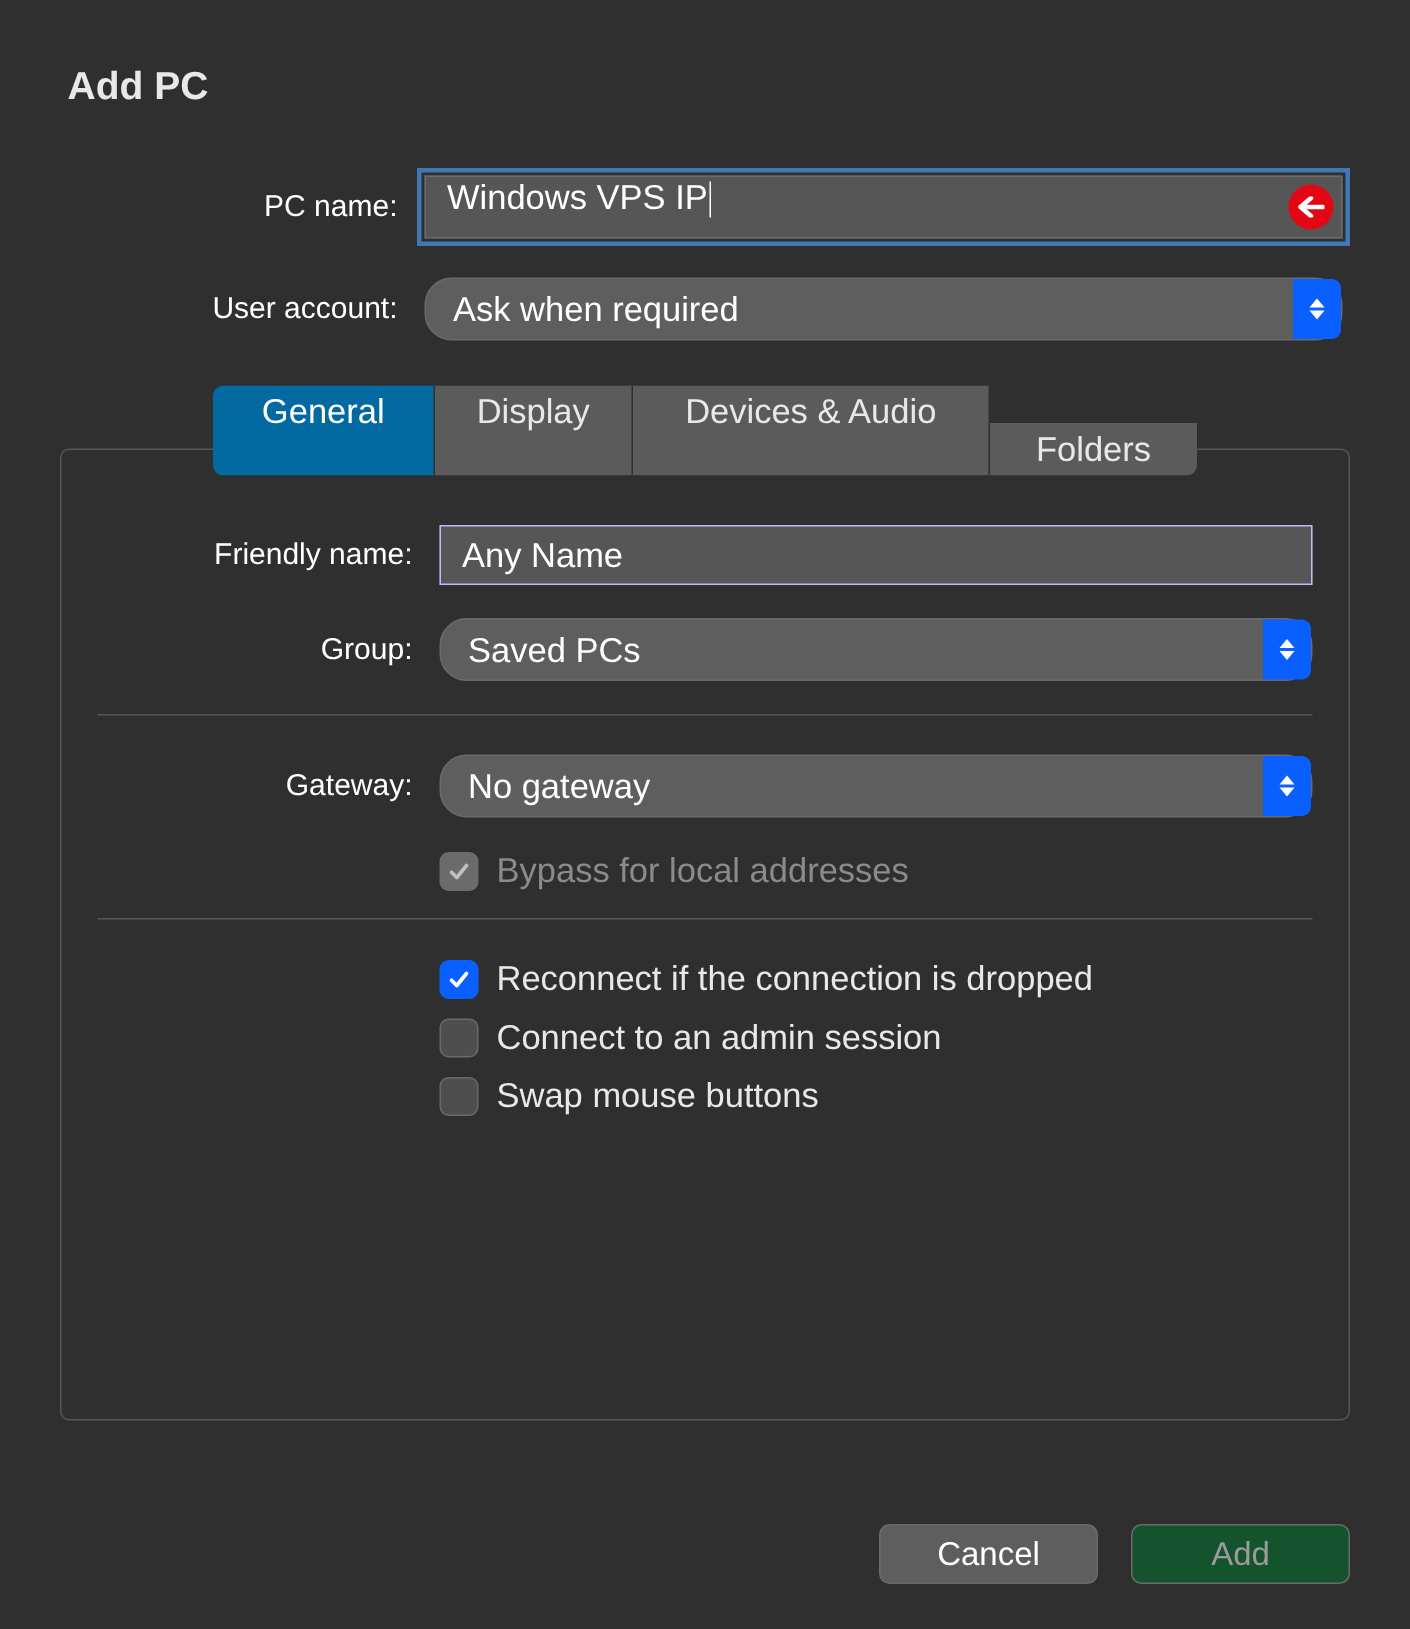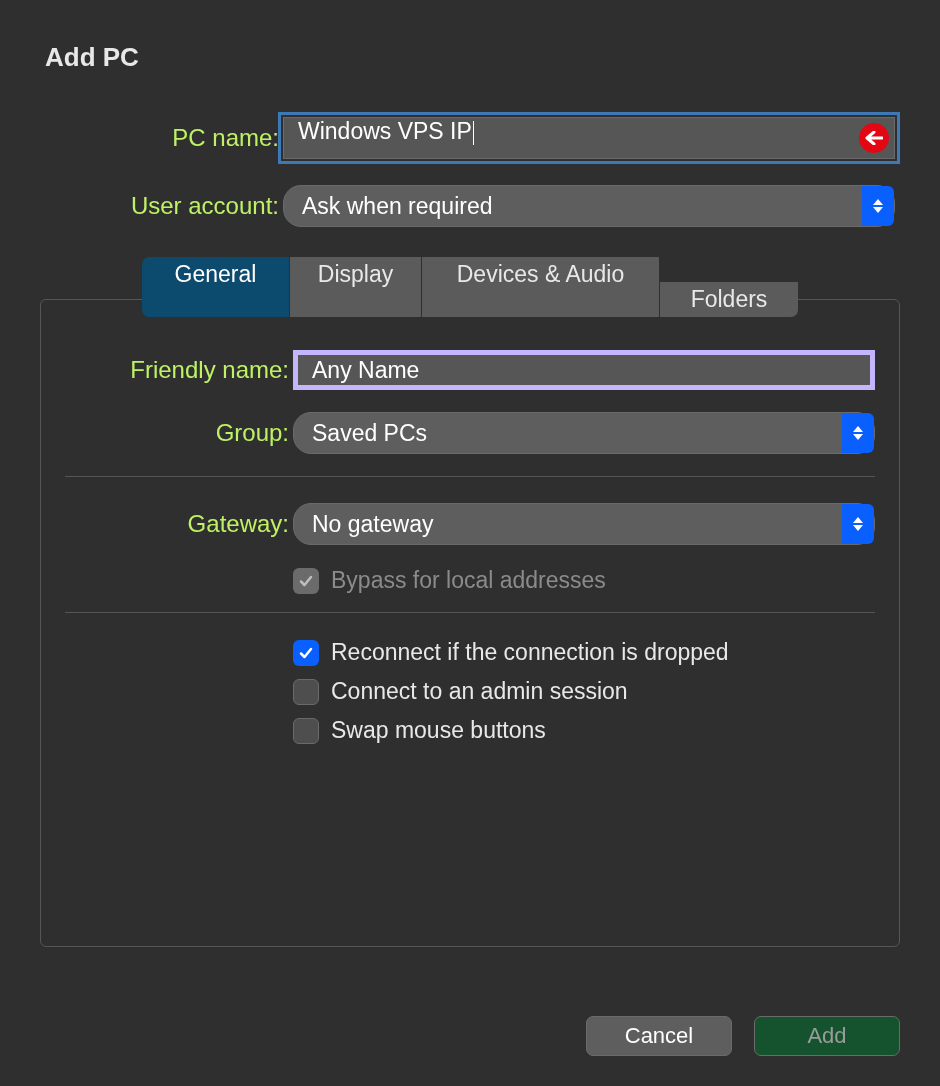"PC name:" .label-col { color: #bef264 -> #ffffff; font-size: 24px -> 20px; padding-right: 4px -> 18px }
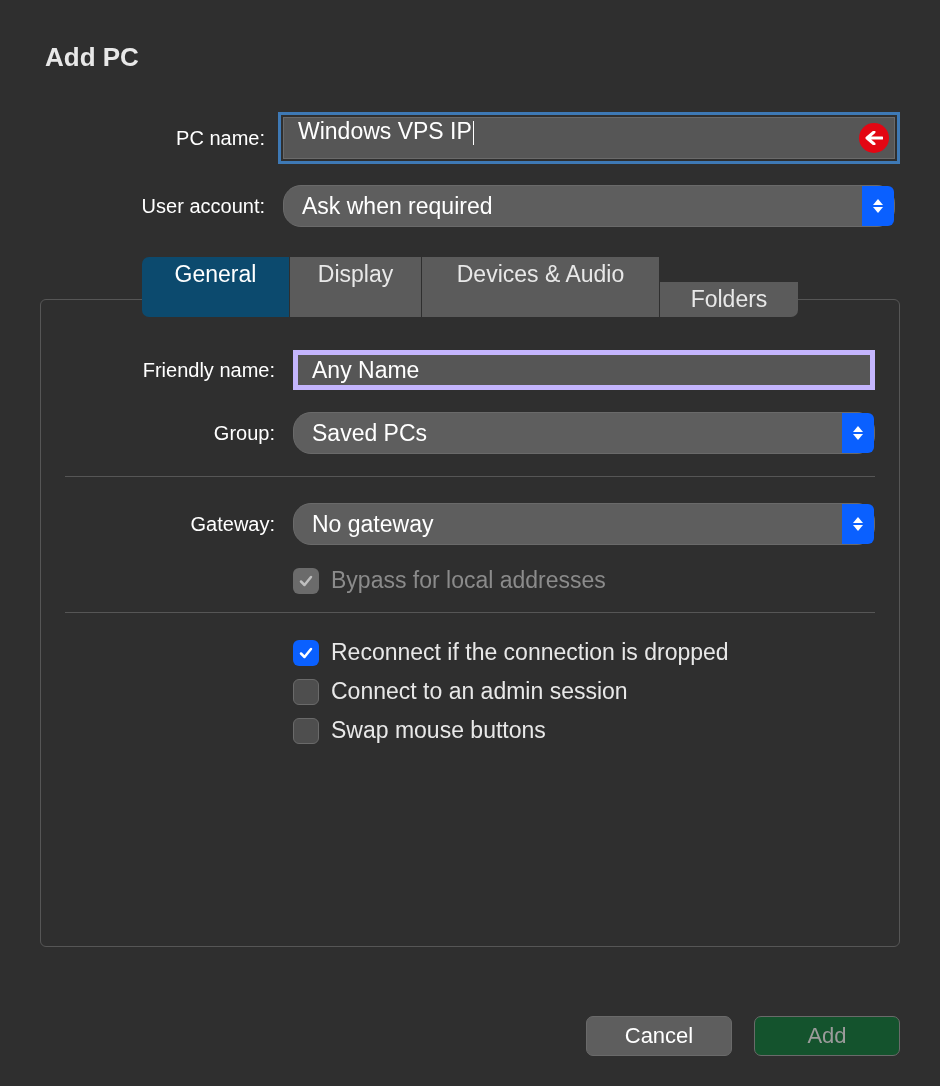"General" .tab.active { background: #0c4a6e -> #0369a1 }
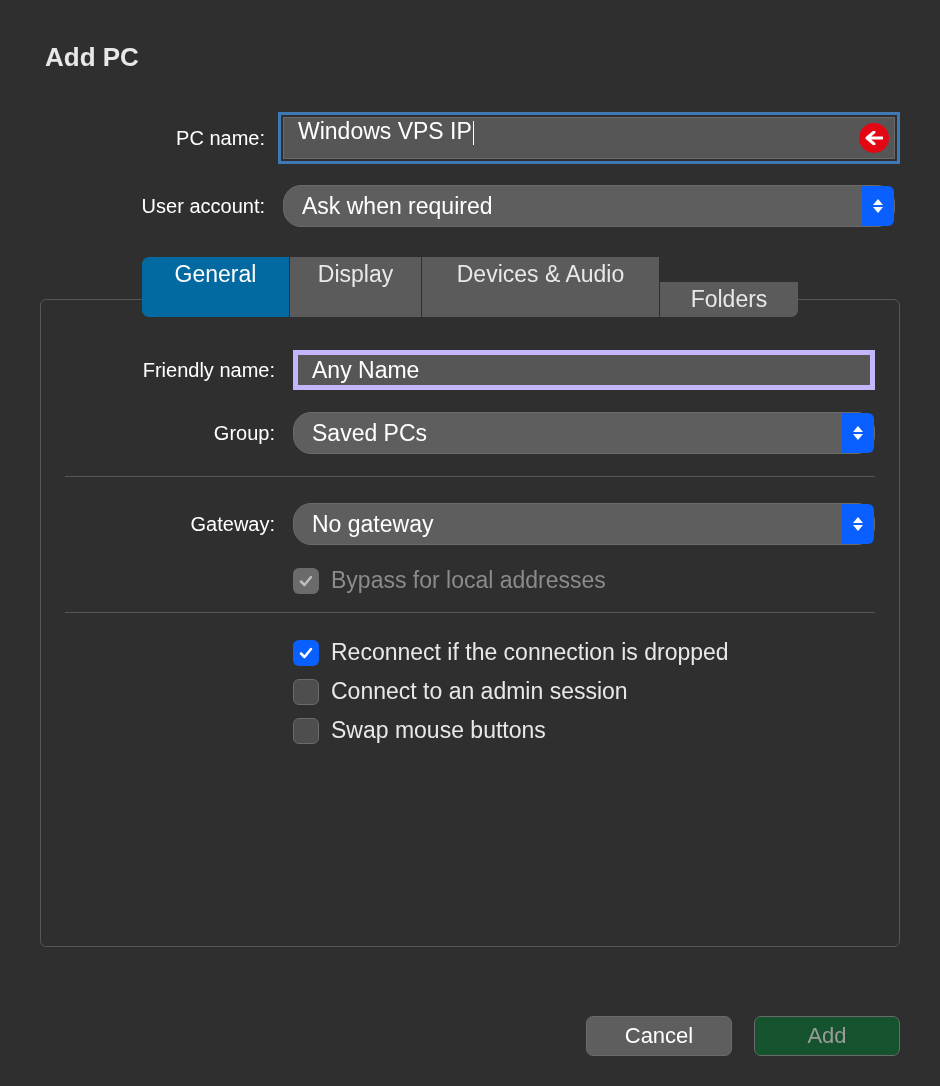"Any Name" .plain-input { border: 5px solid #c4b5fd -> 1px solid #c4b5fd }
